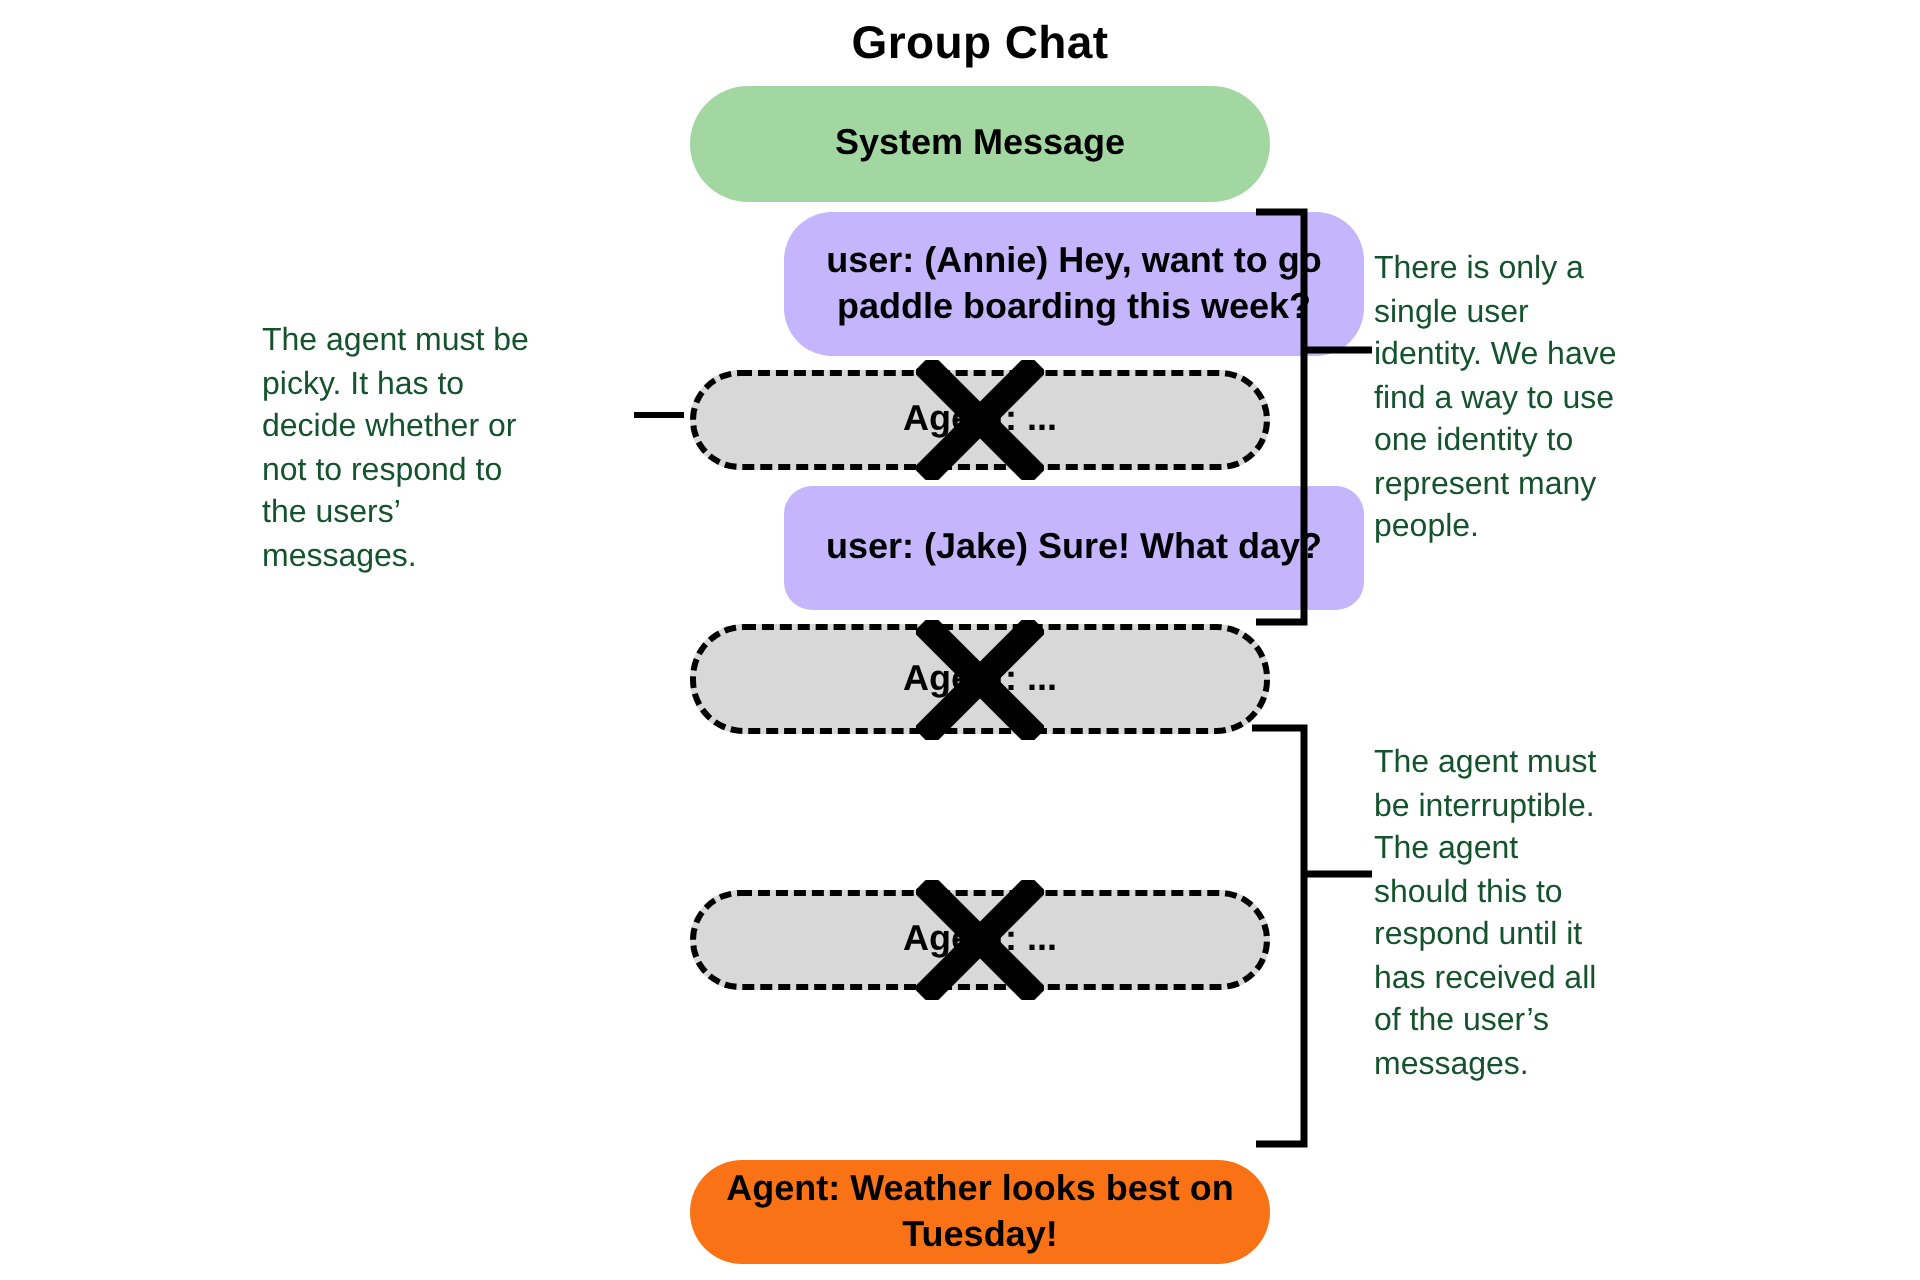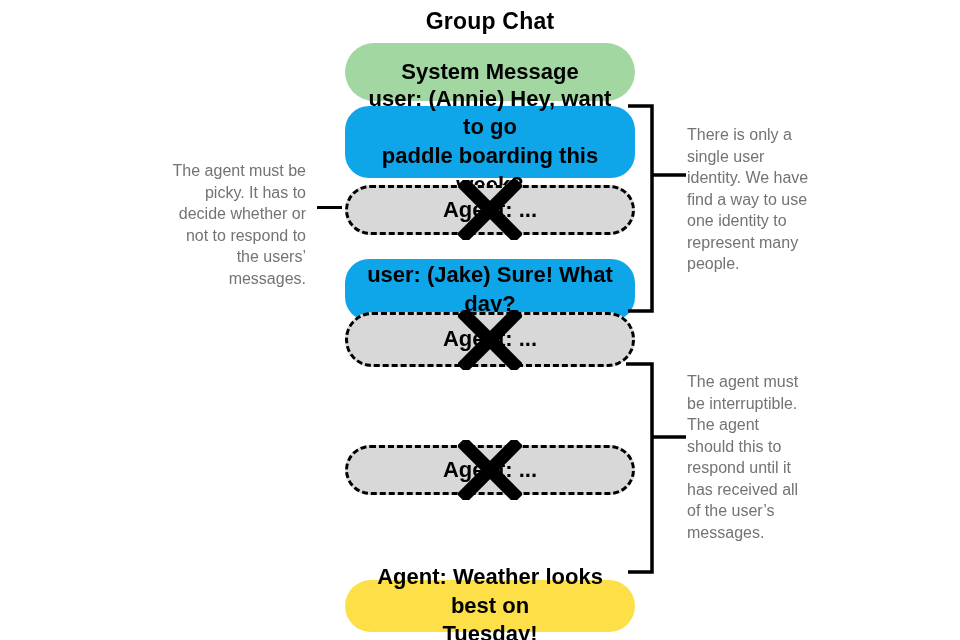"System Message" .bubble { font-size: 22px -> 18px }
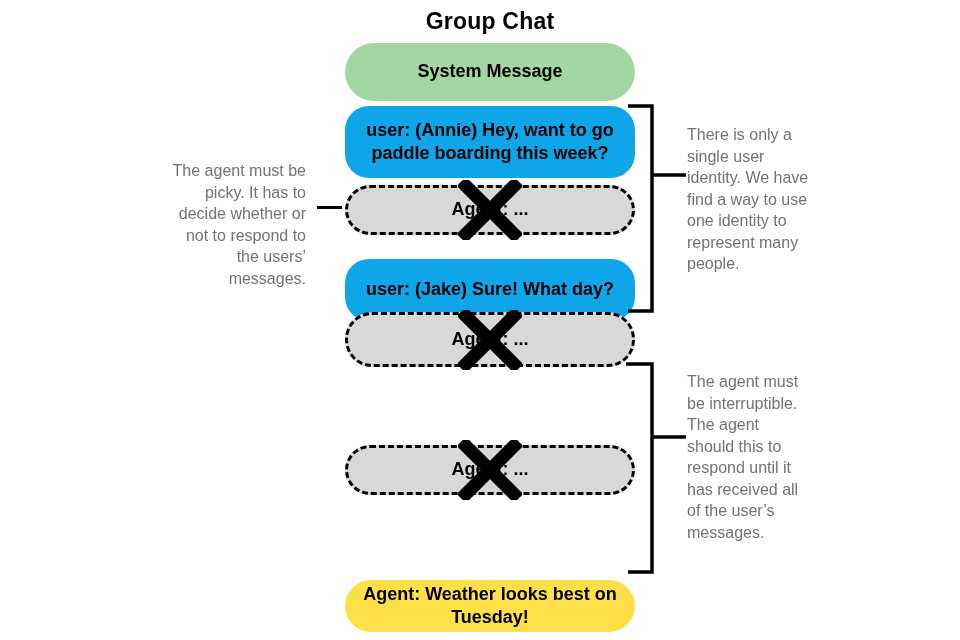"user: (Annie) Hey, want to" .bubble.user { background: #0ea5e9 -> #c4b5fd; margin-left: none -> 47px }
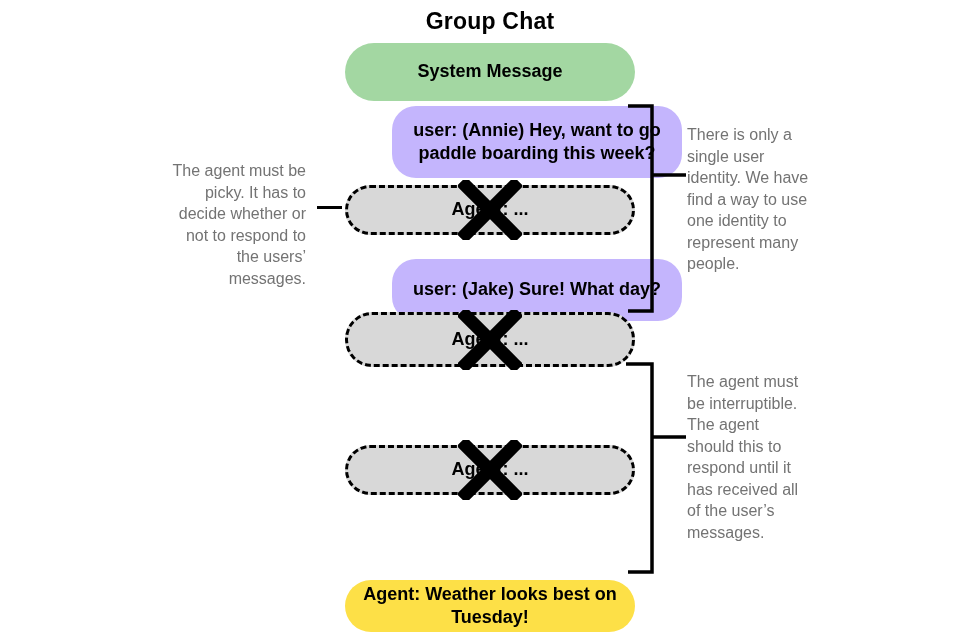"There is only a" .note { color: #737373 -> #14532d }
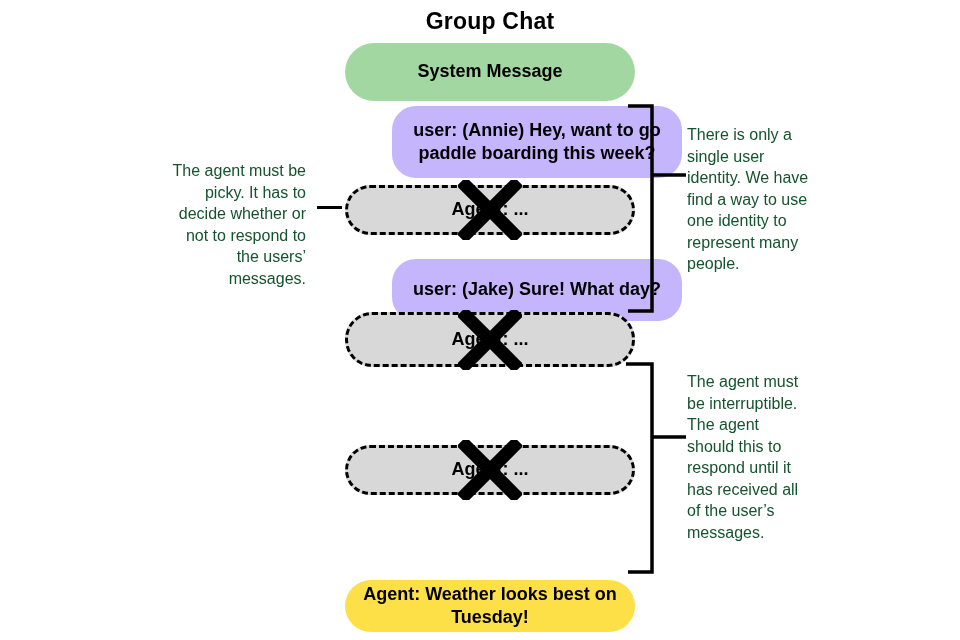"The agent must be" div.note { text-align: right -> none }
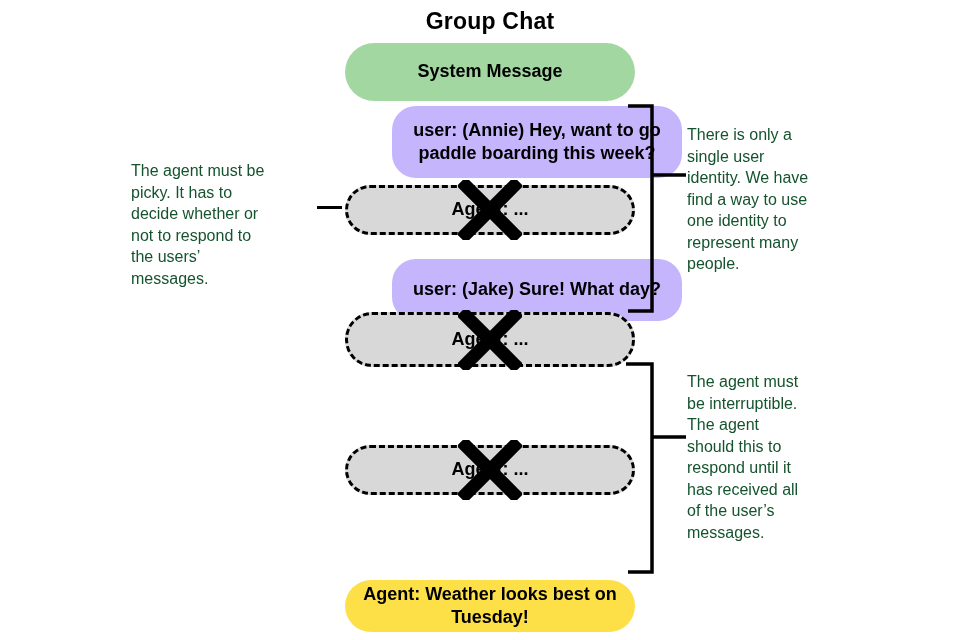"user: (Jake) Sure! What day?" div.bubble { border-radius: none -> 14px; top: 259px -> 243px }
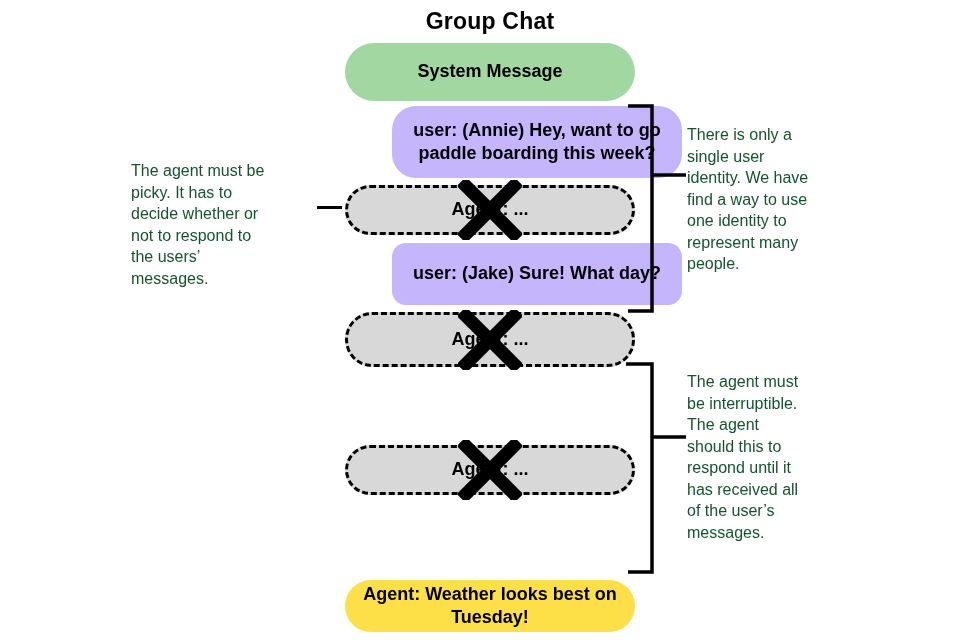"Agent: Weather looks best on" .bubble.agent { background: #fde047 -> #f97316 }
